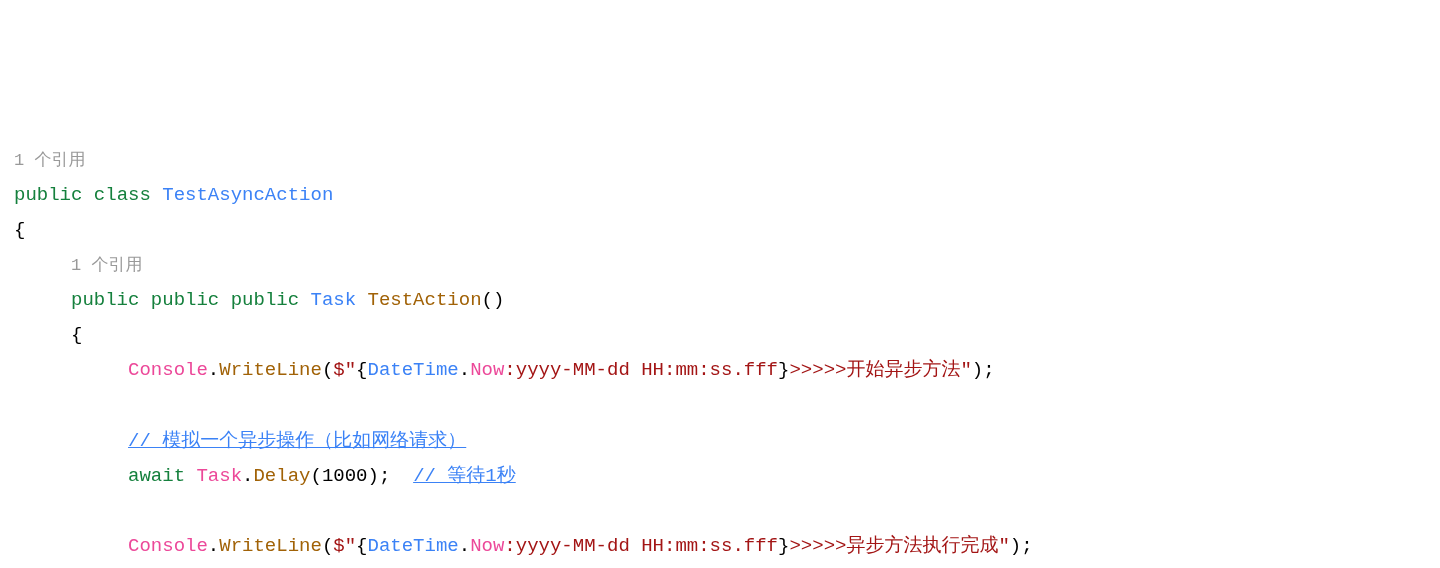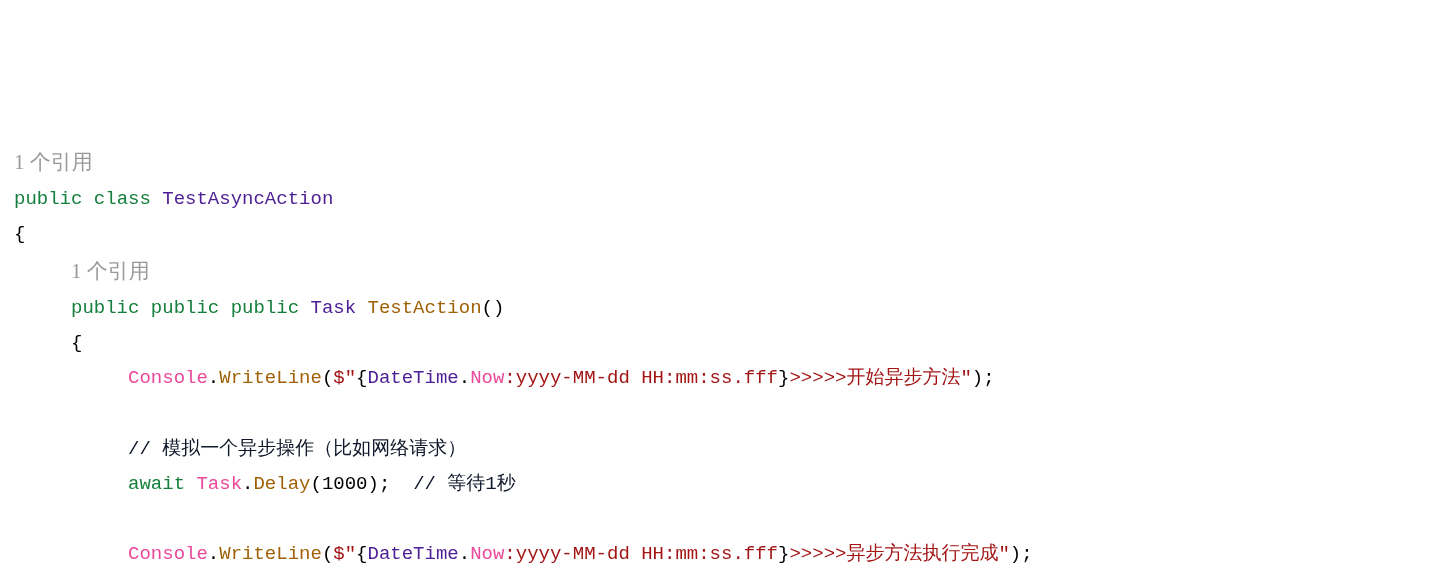"1 个引用" .codelens { font-family: Liberation Serif, serif -> Liberation Mono, monospace; font-size: 21px -> 17px }
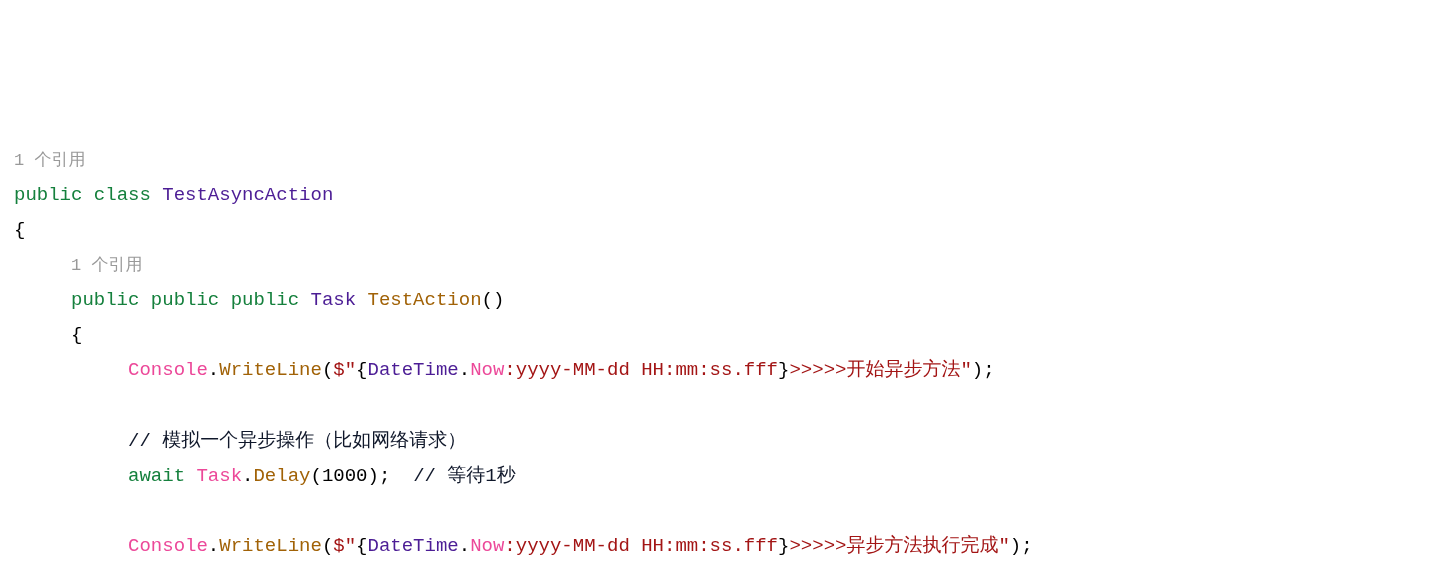"TestAsyncAction" .type { color: #4c1d95 -> #3b82f6 }
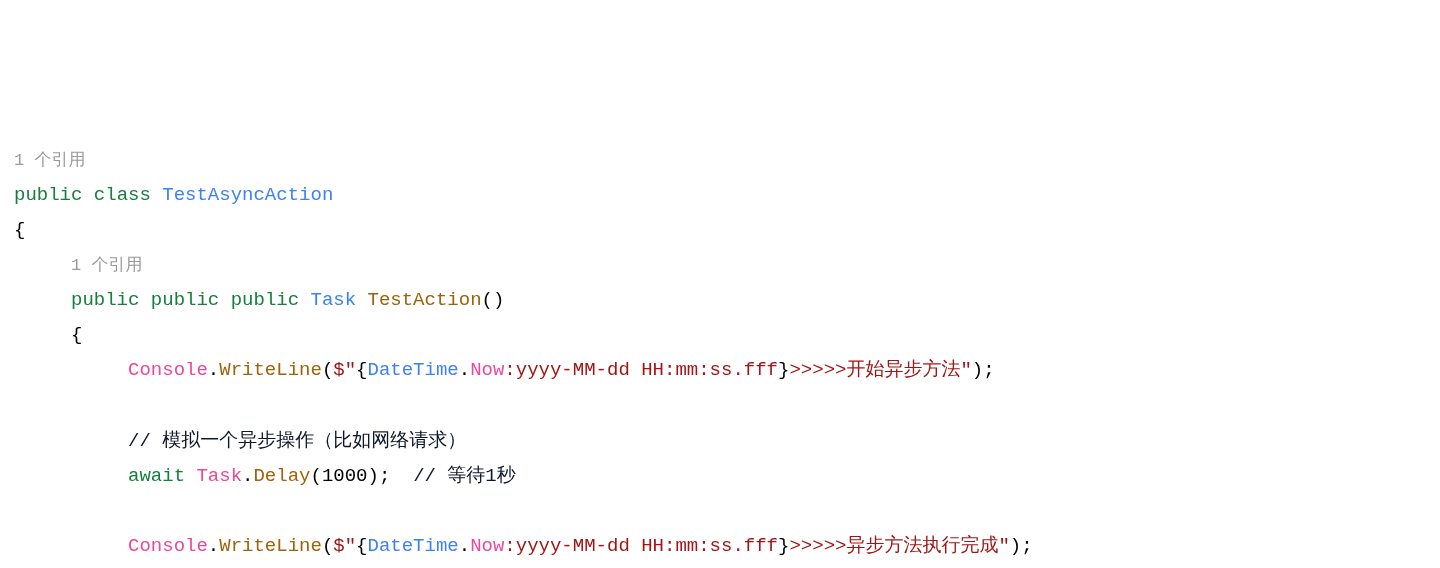"// 模拟一个异步操作（比如网络请求）" .comment { color: #0f172a -> #3b82f6; text-decoration: none -> underline }
